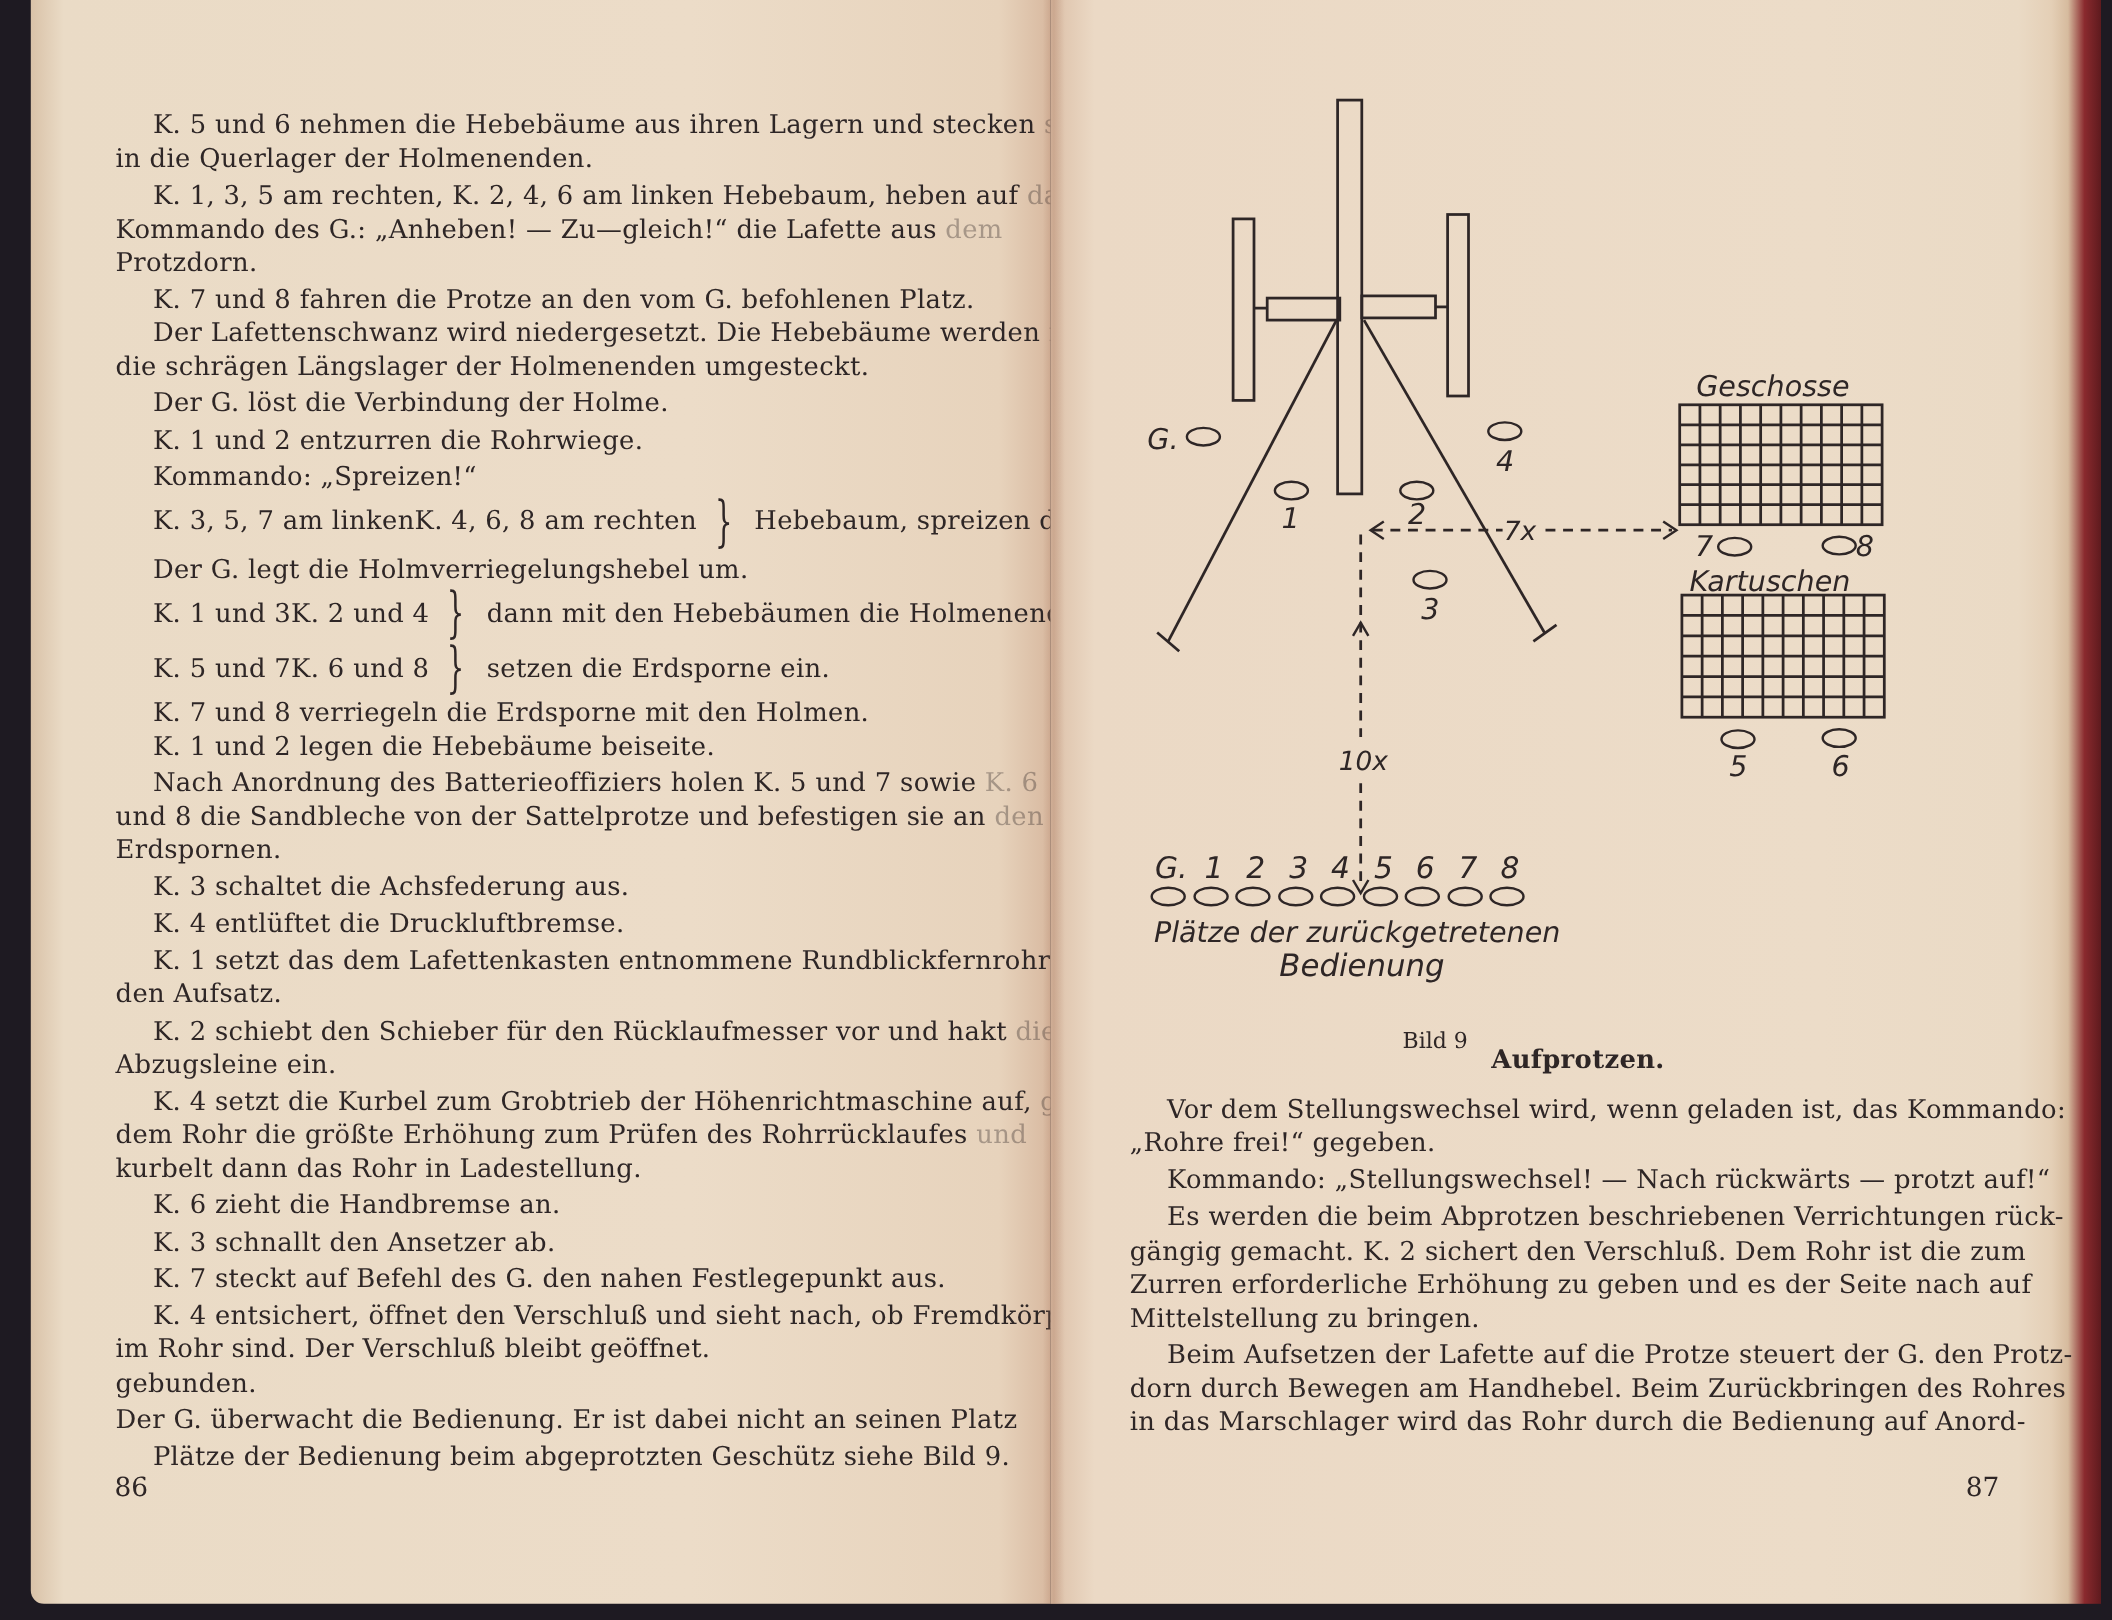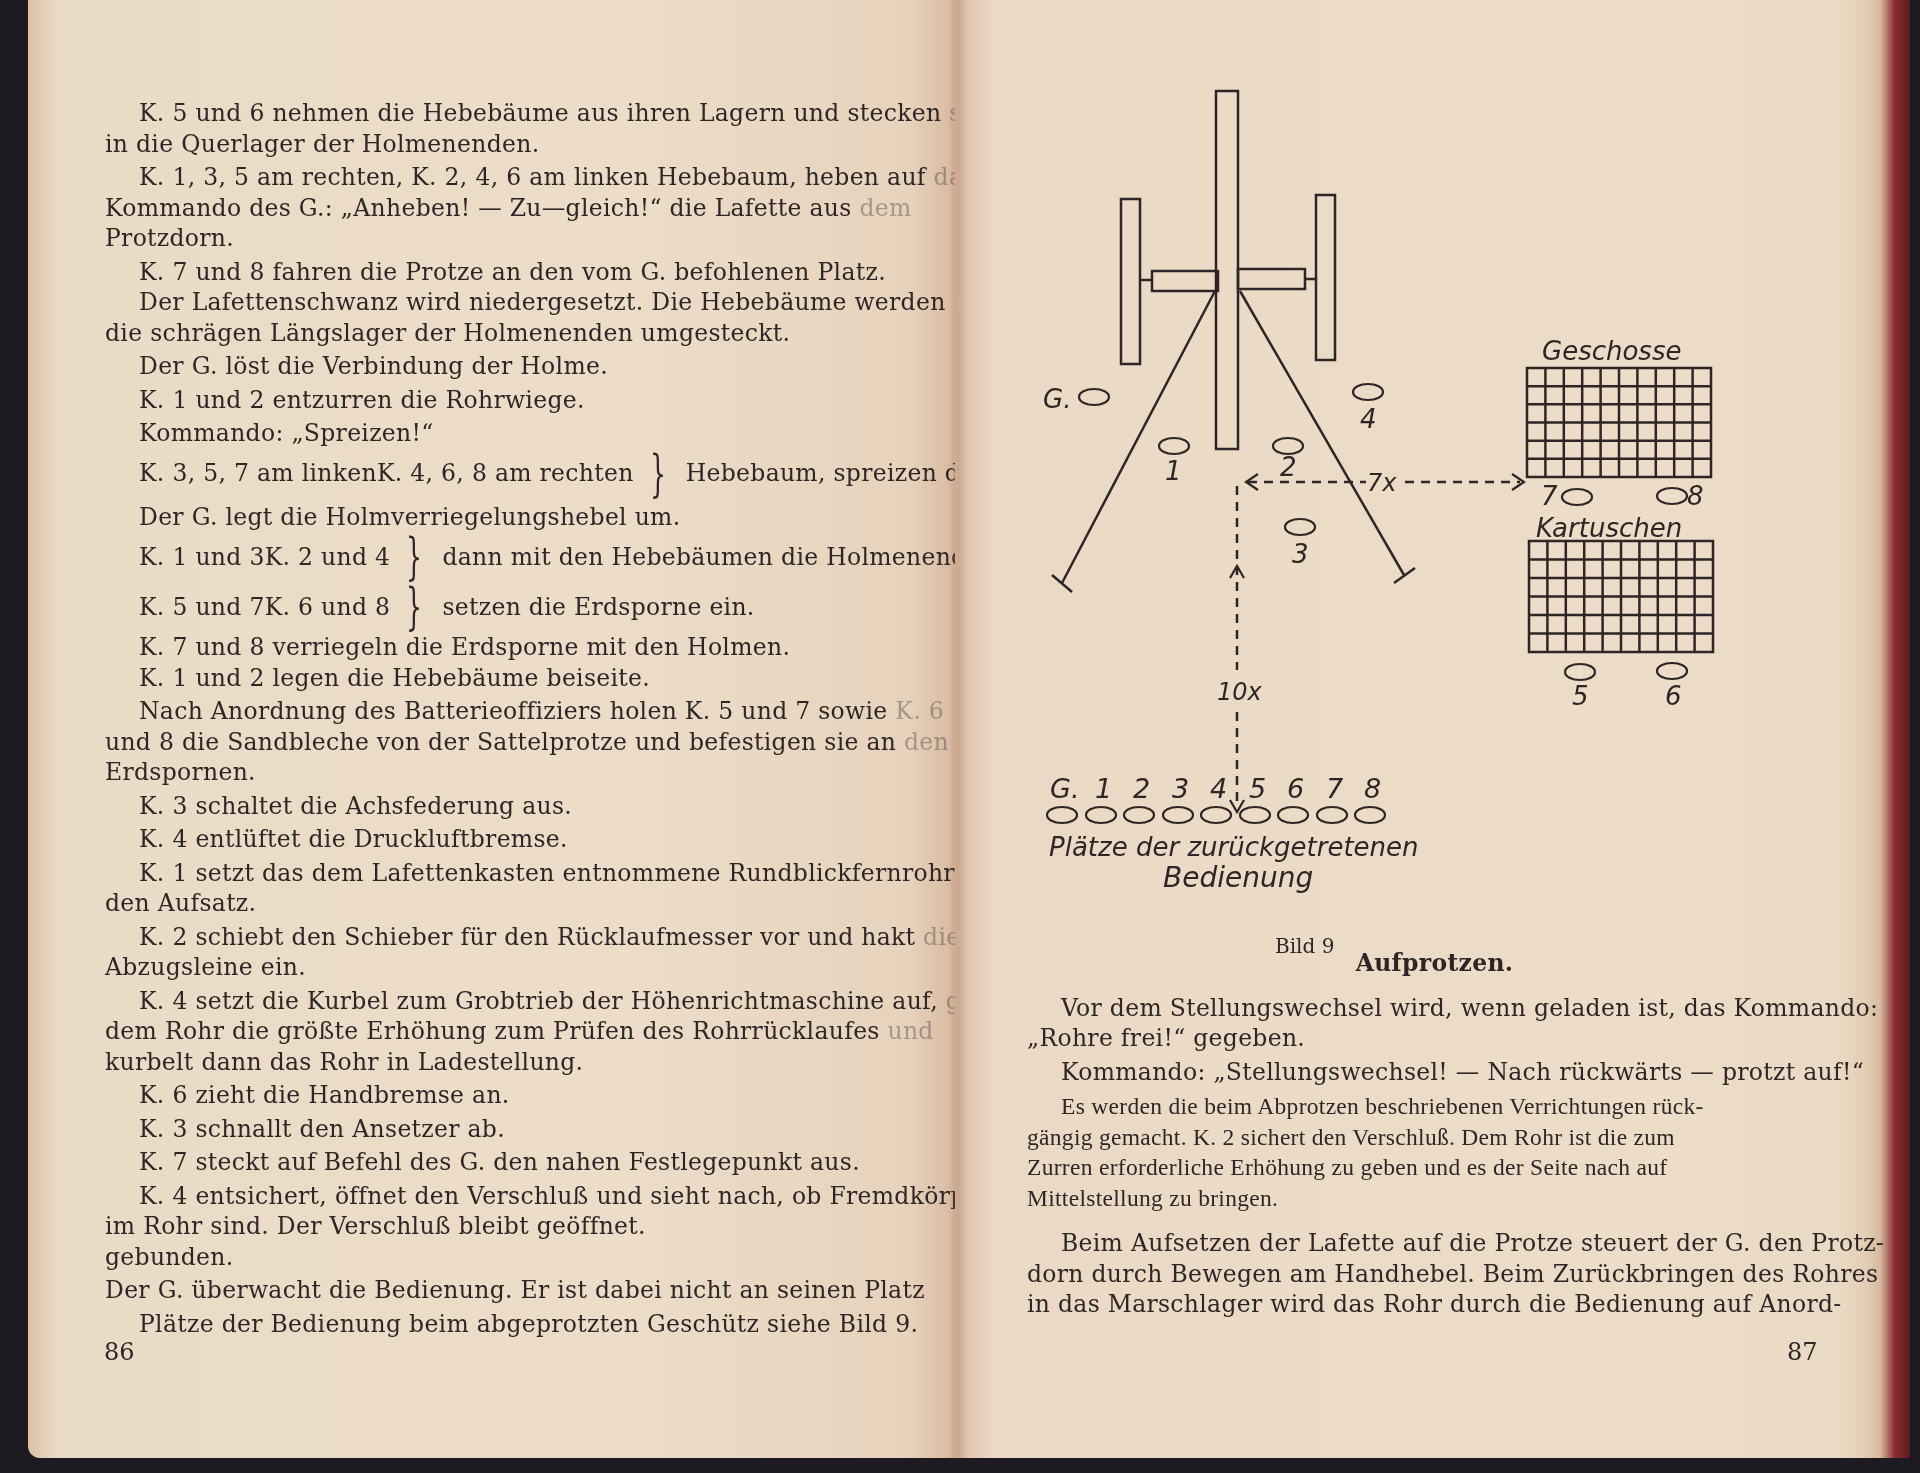"Es werden die beim Abprotzen" div { font-family: Liberation Serif, serif -> none; margin-bottom: 15px -> 3px }
